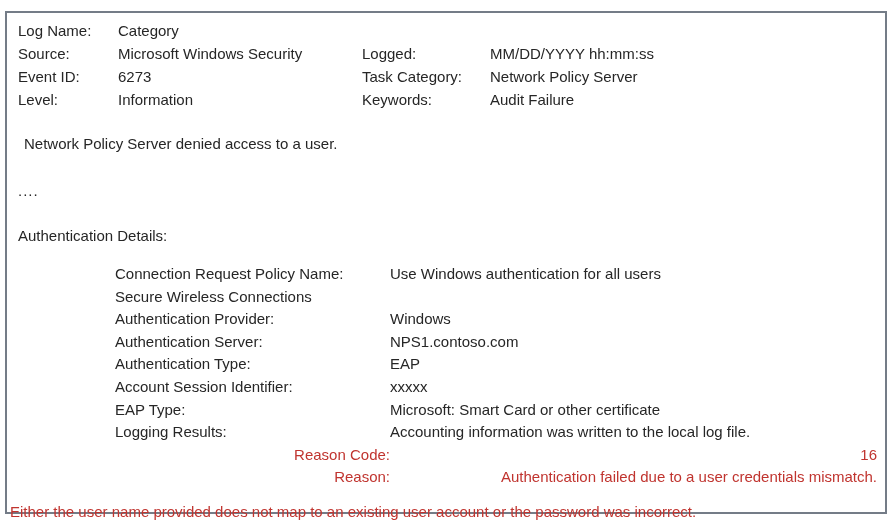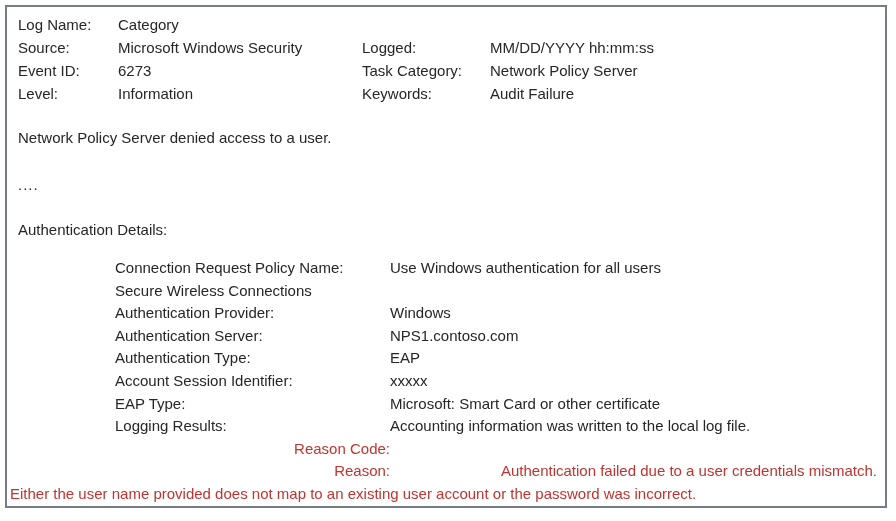"Log Name:" .frame { top: 5px -> 11px }
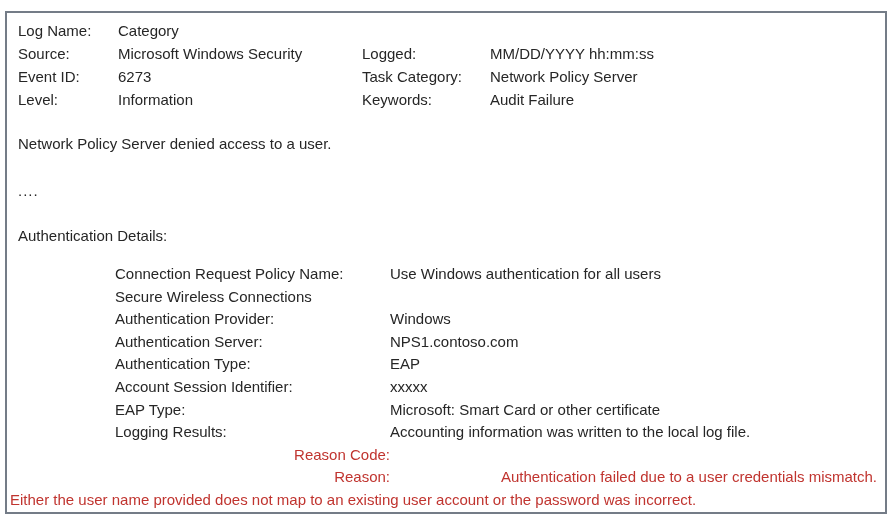"Network Policy Server denied access" .message { margin: 21px 0 0 0 -> 21px 0 0 6px }
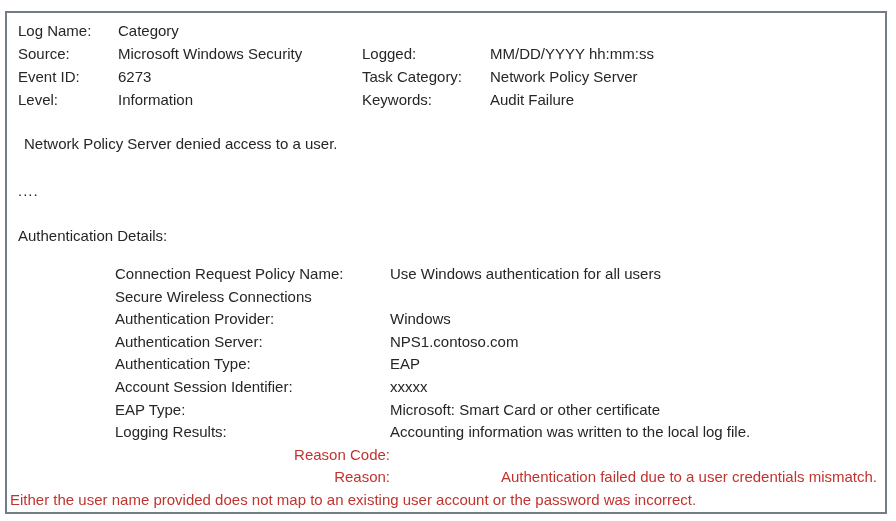"Connection Request Policy Name:" .details { margin: 0 0 0 97px -> 0 0 12px 97px }
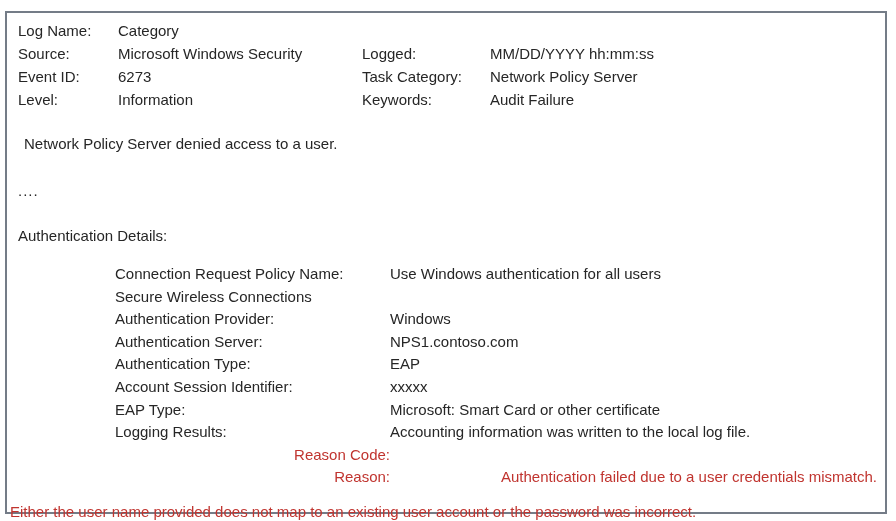"16" span.cell { html: none -> <span>16</span> }
